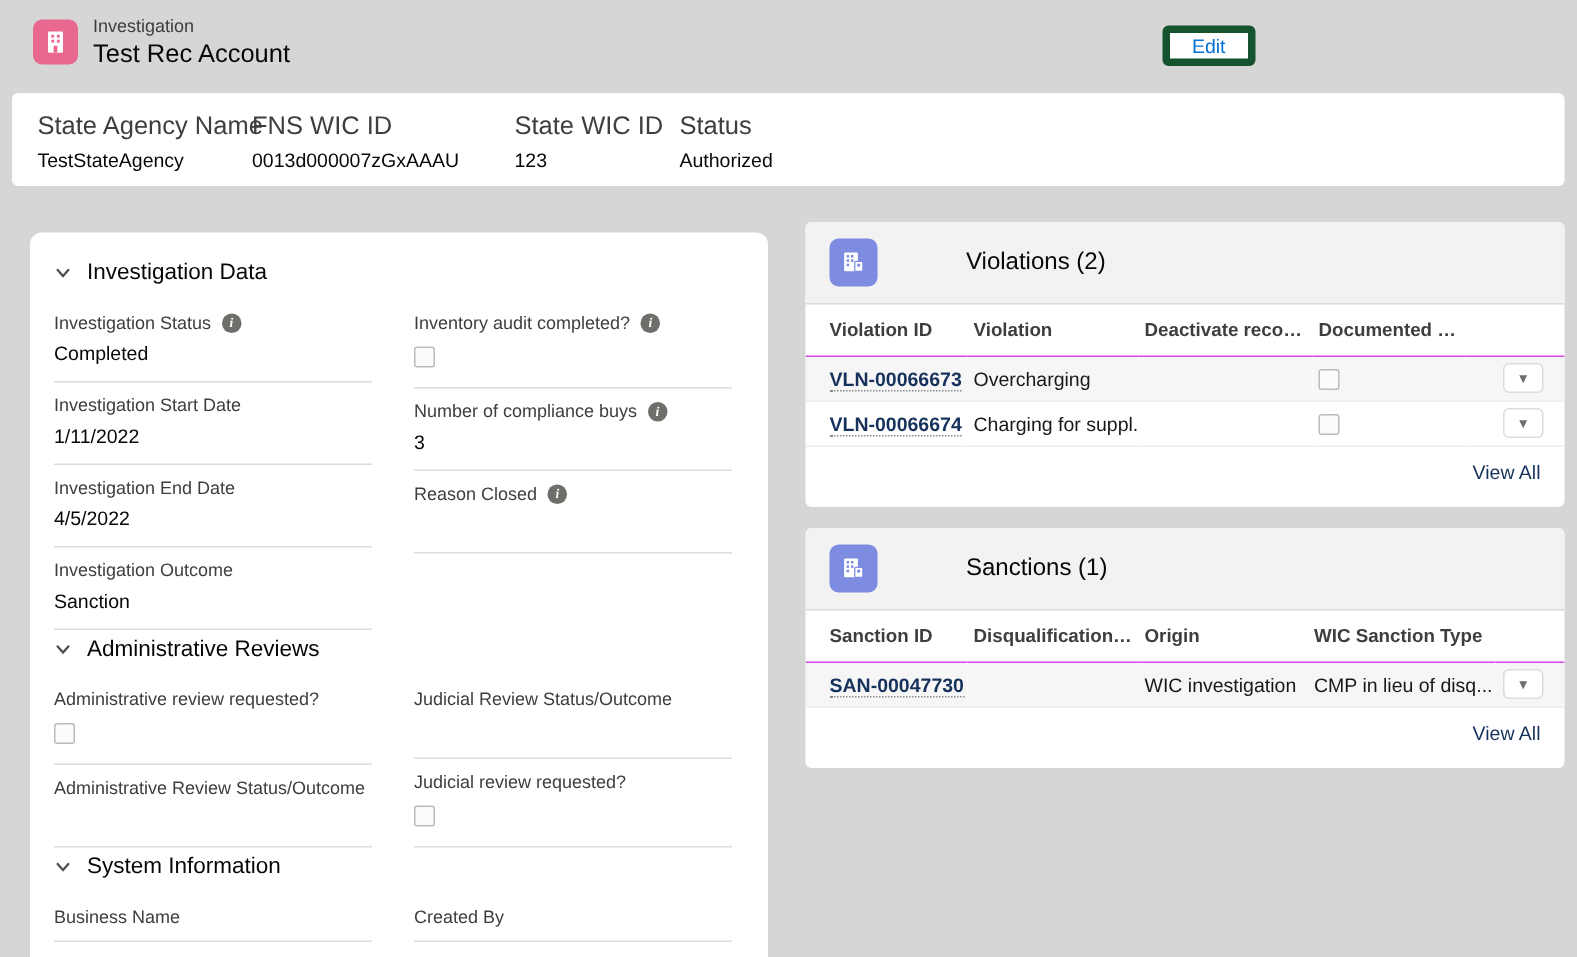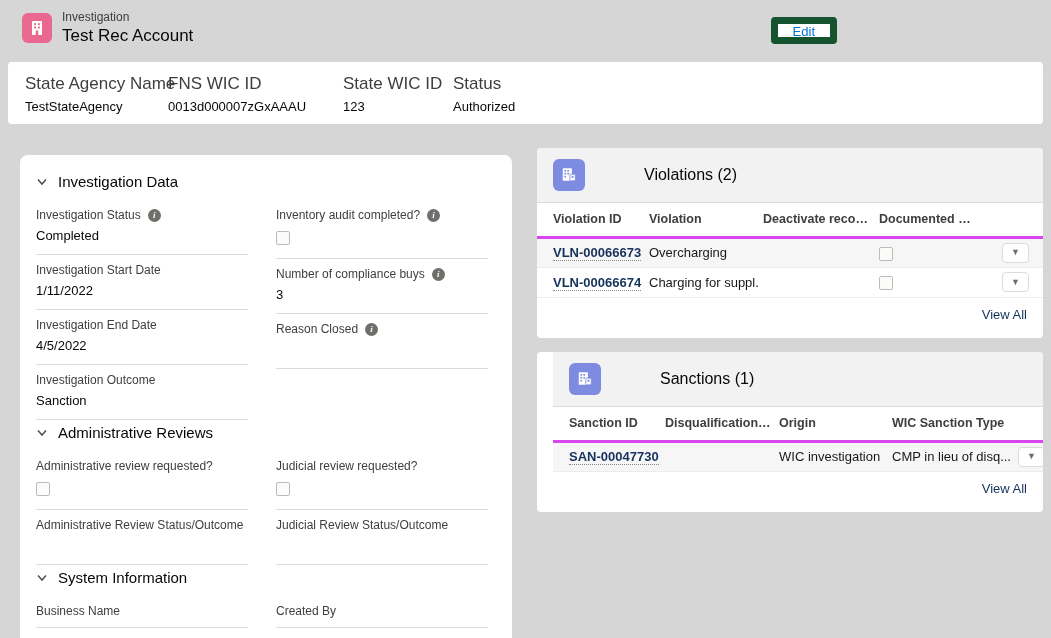"Edit" .edit-btn { border: 7px solid #14532d -> 5px solid #14532d }
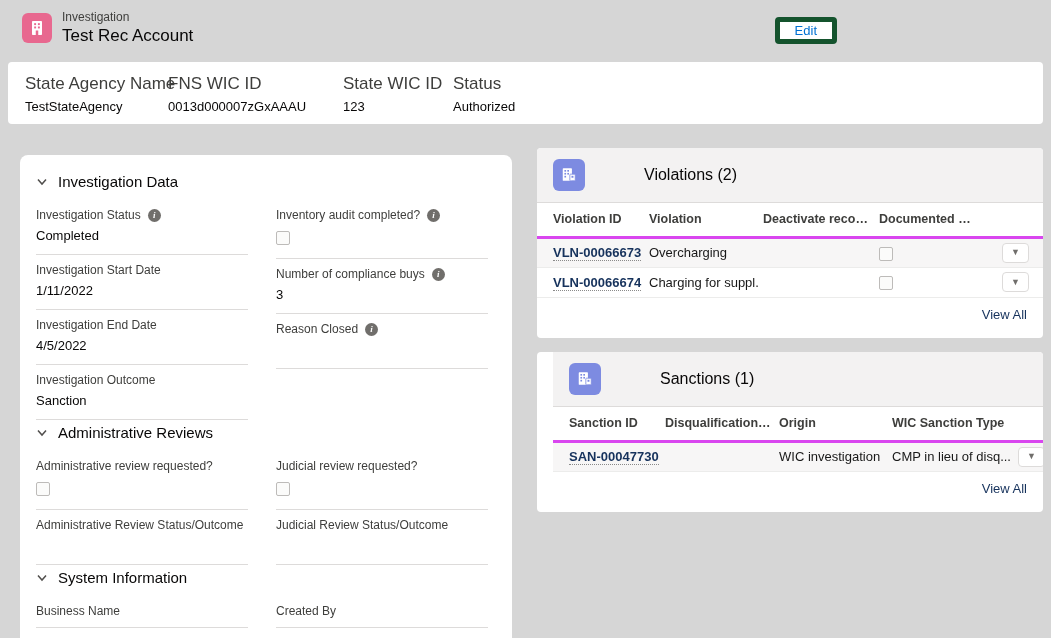"Violation ID" table.rl th { border-bottom: 3px solid #d946ef -> 1px solid #d946ef }
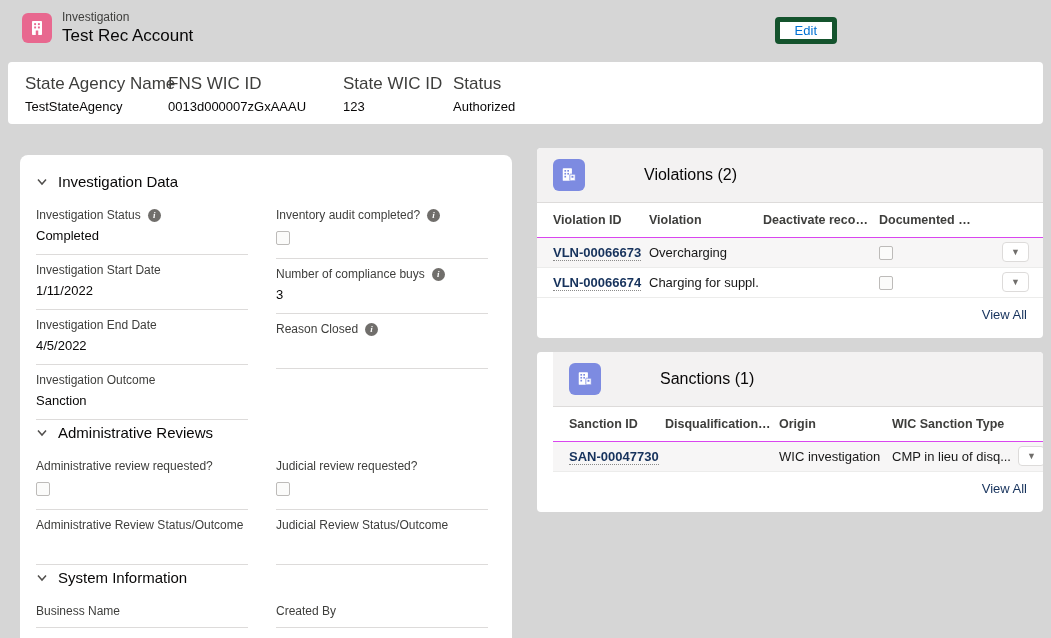"Sanctions (1)" .card-sanctions { padding-left: 16px -> none }
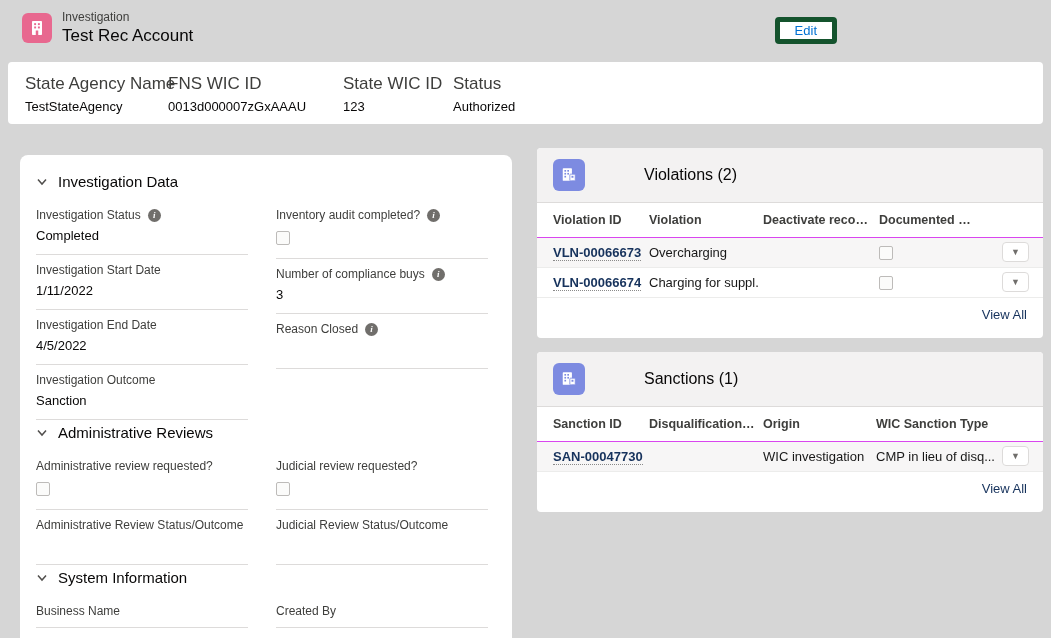"Judicial review requested?" div.field { order: before "Judicial Review Status/Outcome" -> after "Judicial Review Status/Outcome" }
